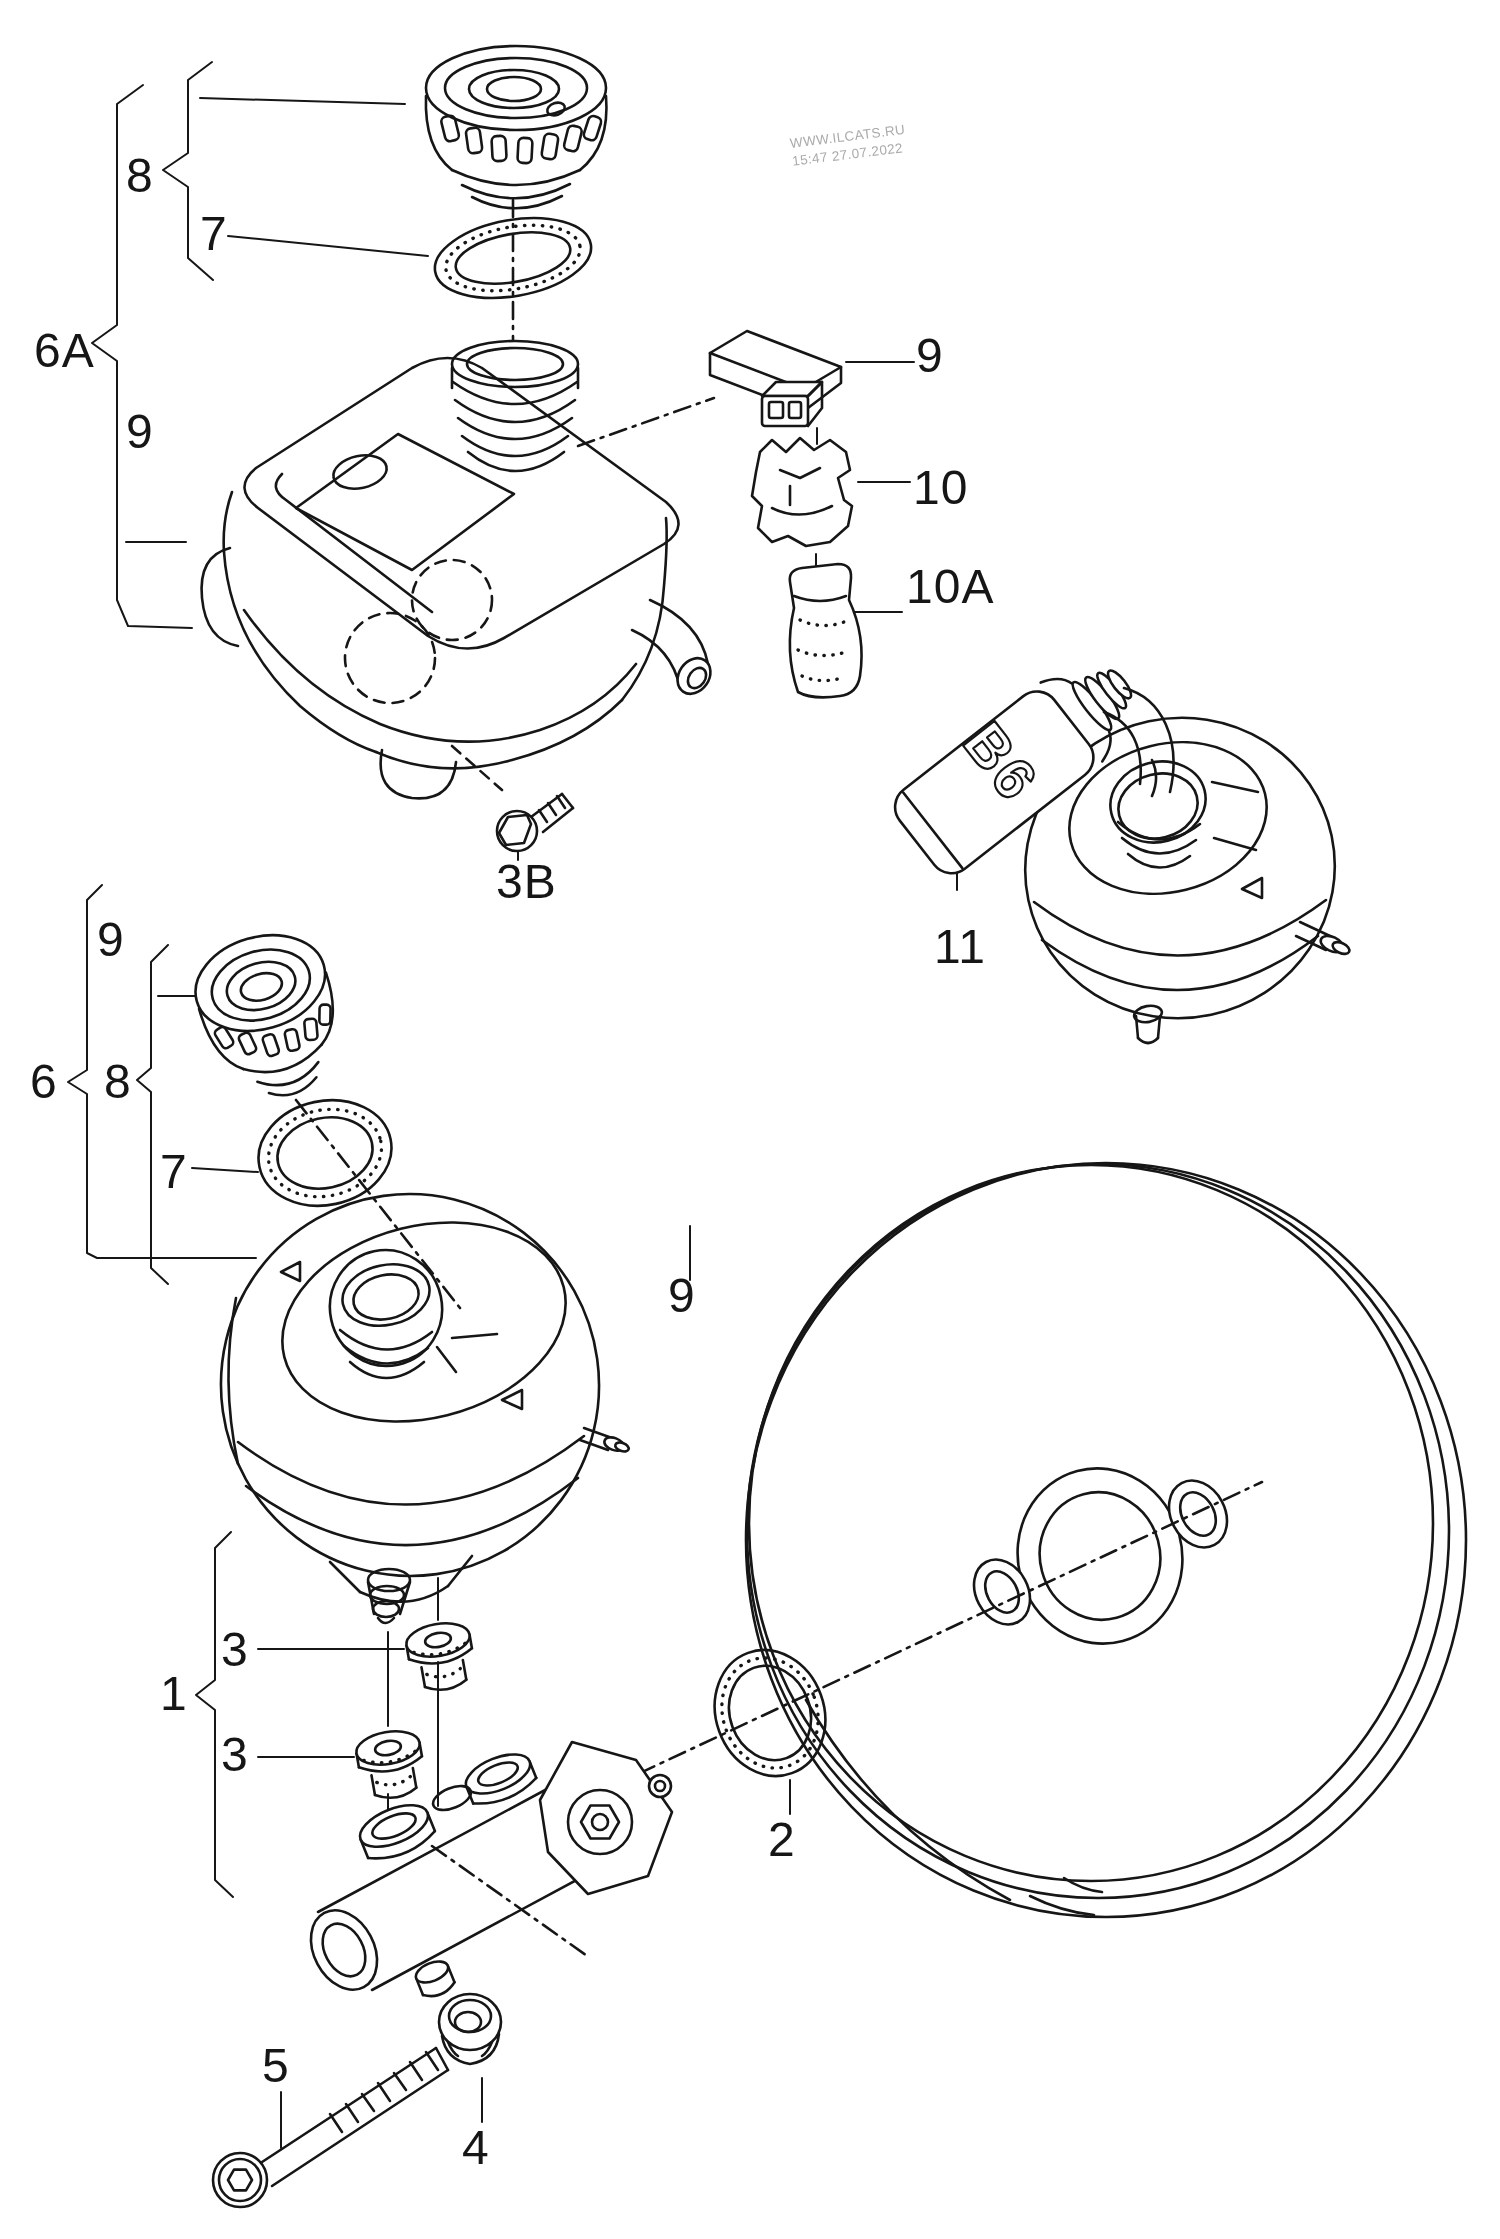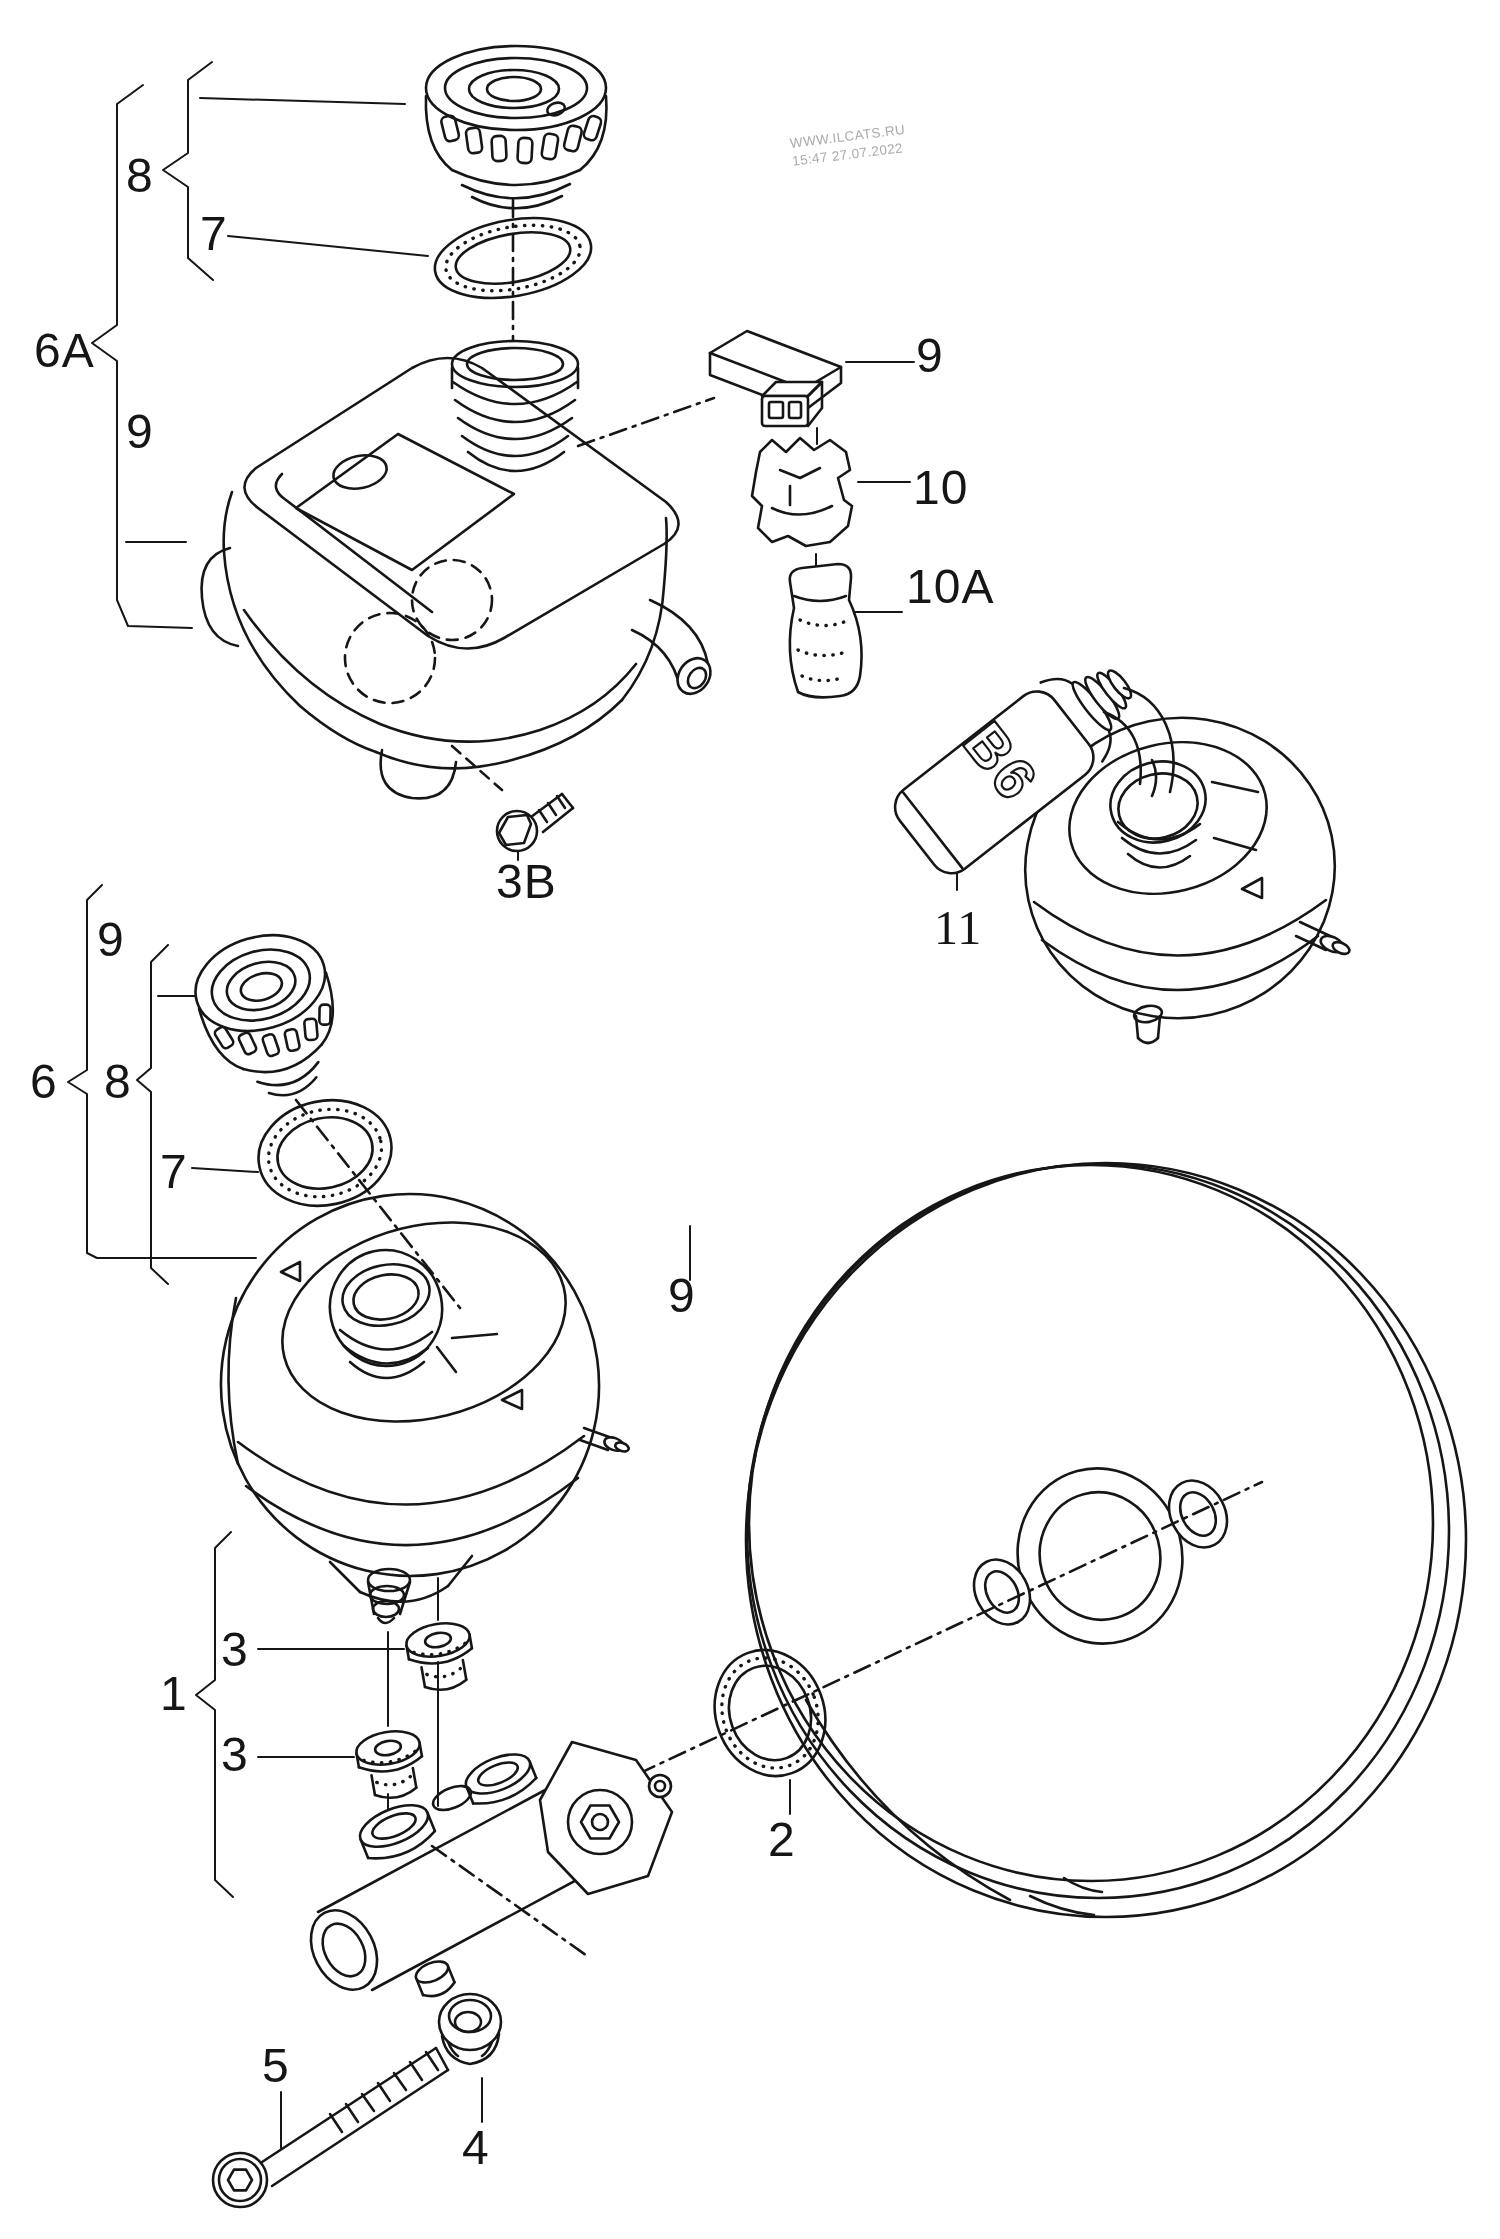"11" div.callout { font-family: Liberation Serif, serif -> none; top: 904px -> 923px }
